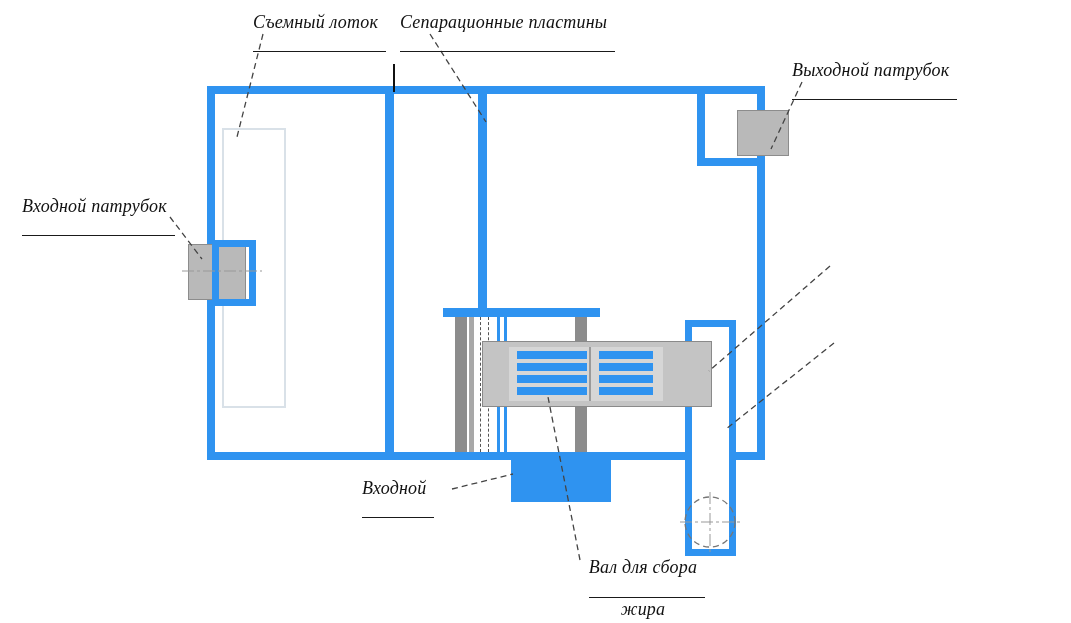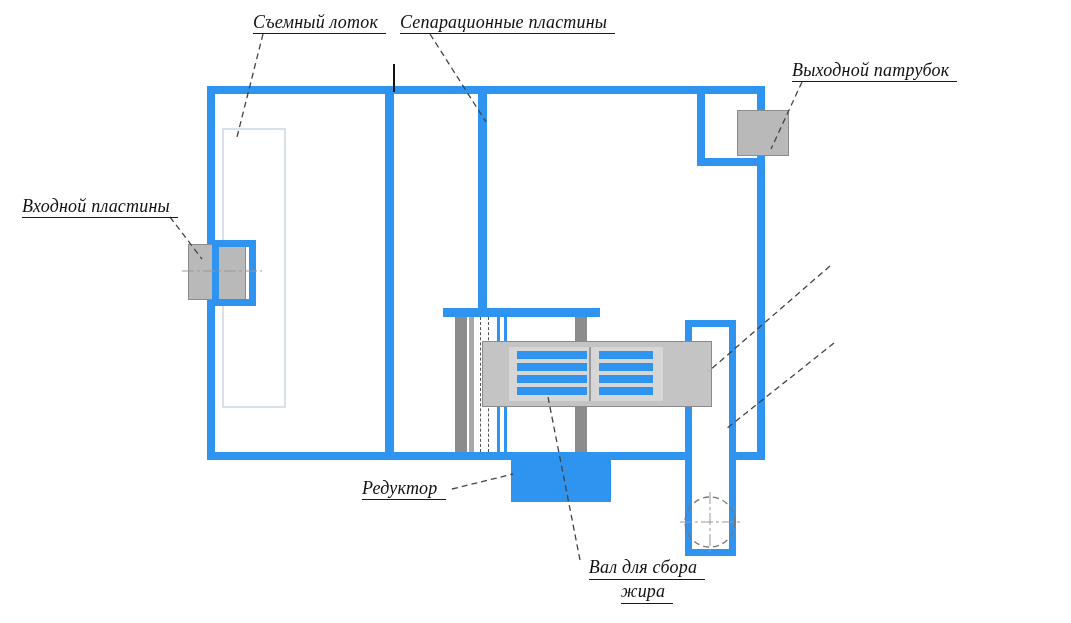"Съемный лоток" .label .ul { padding: 0 8px 0 0 -> 0 8px 18px 0 }
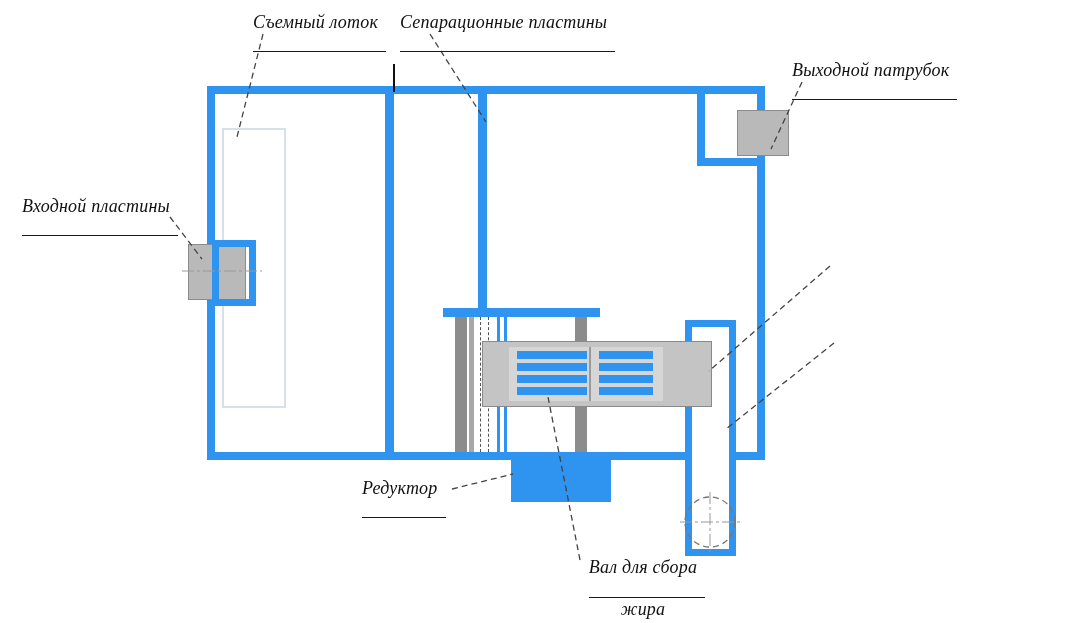"Входной пластины" span.ul { text: пластины -> патрубок }
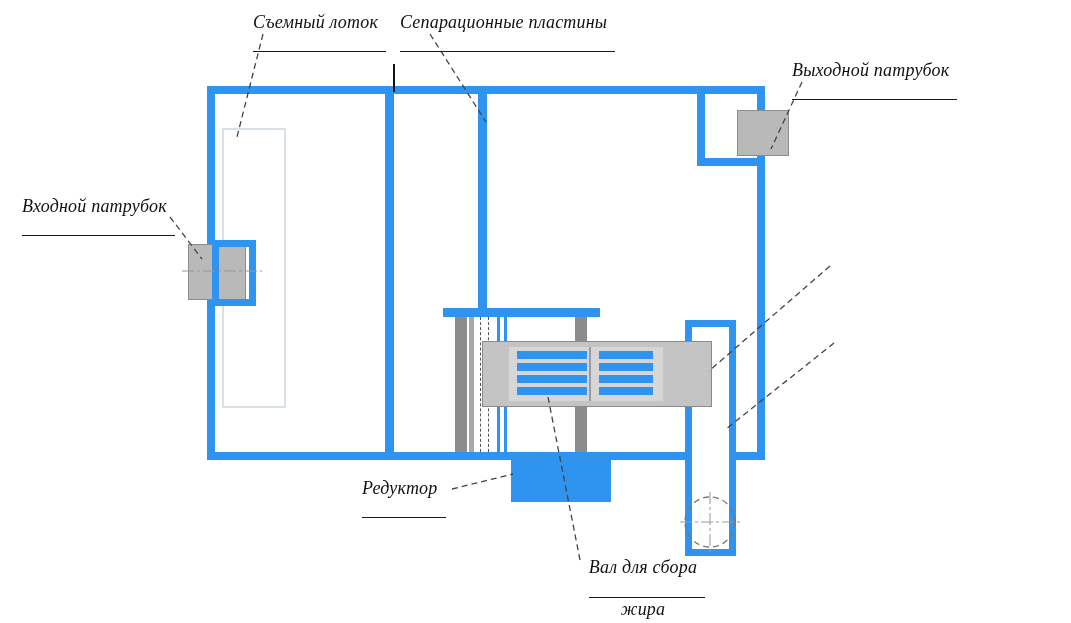"Редуктор" span.ul { text: Редуктор -> Входной }
